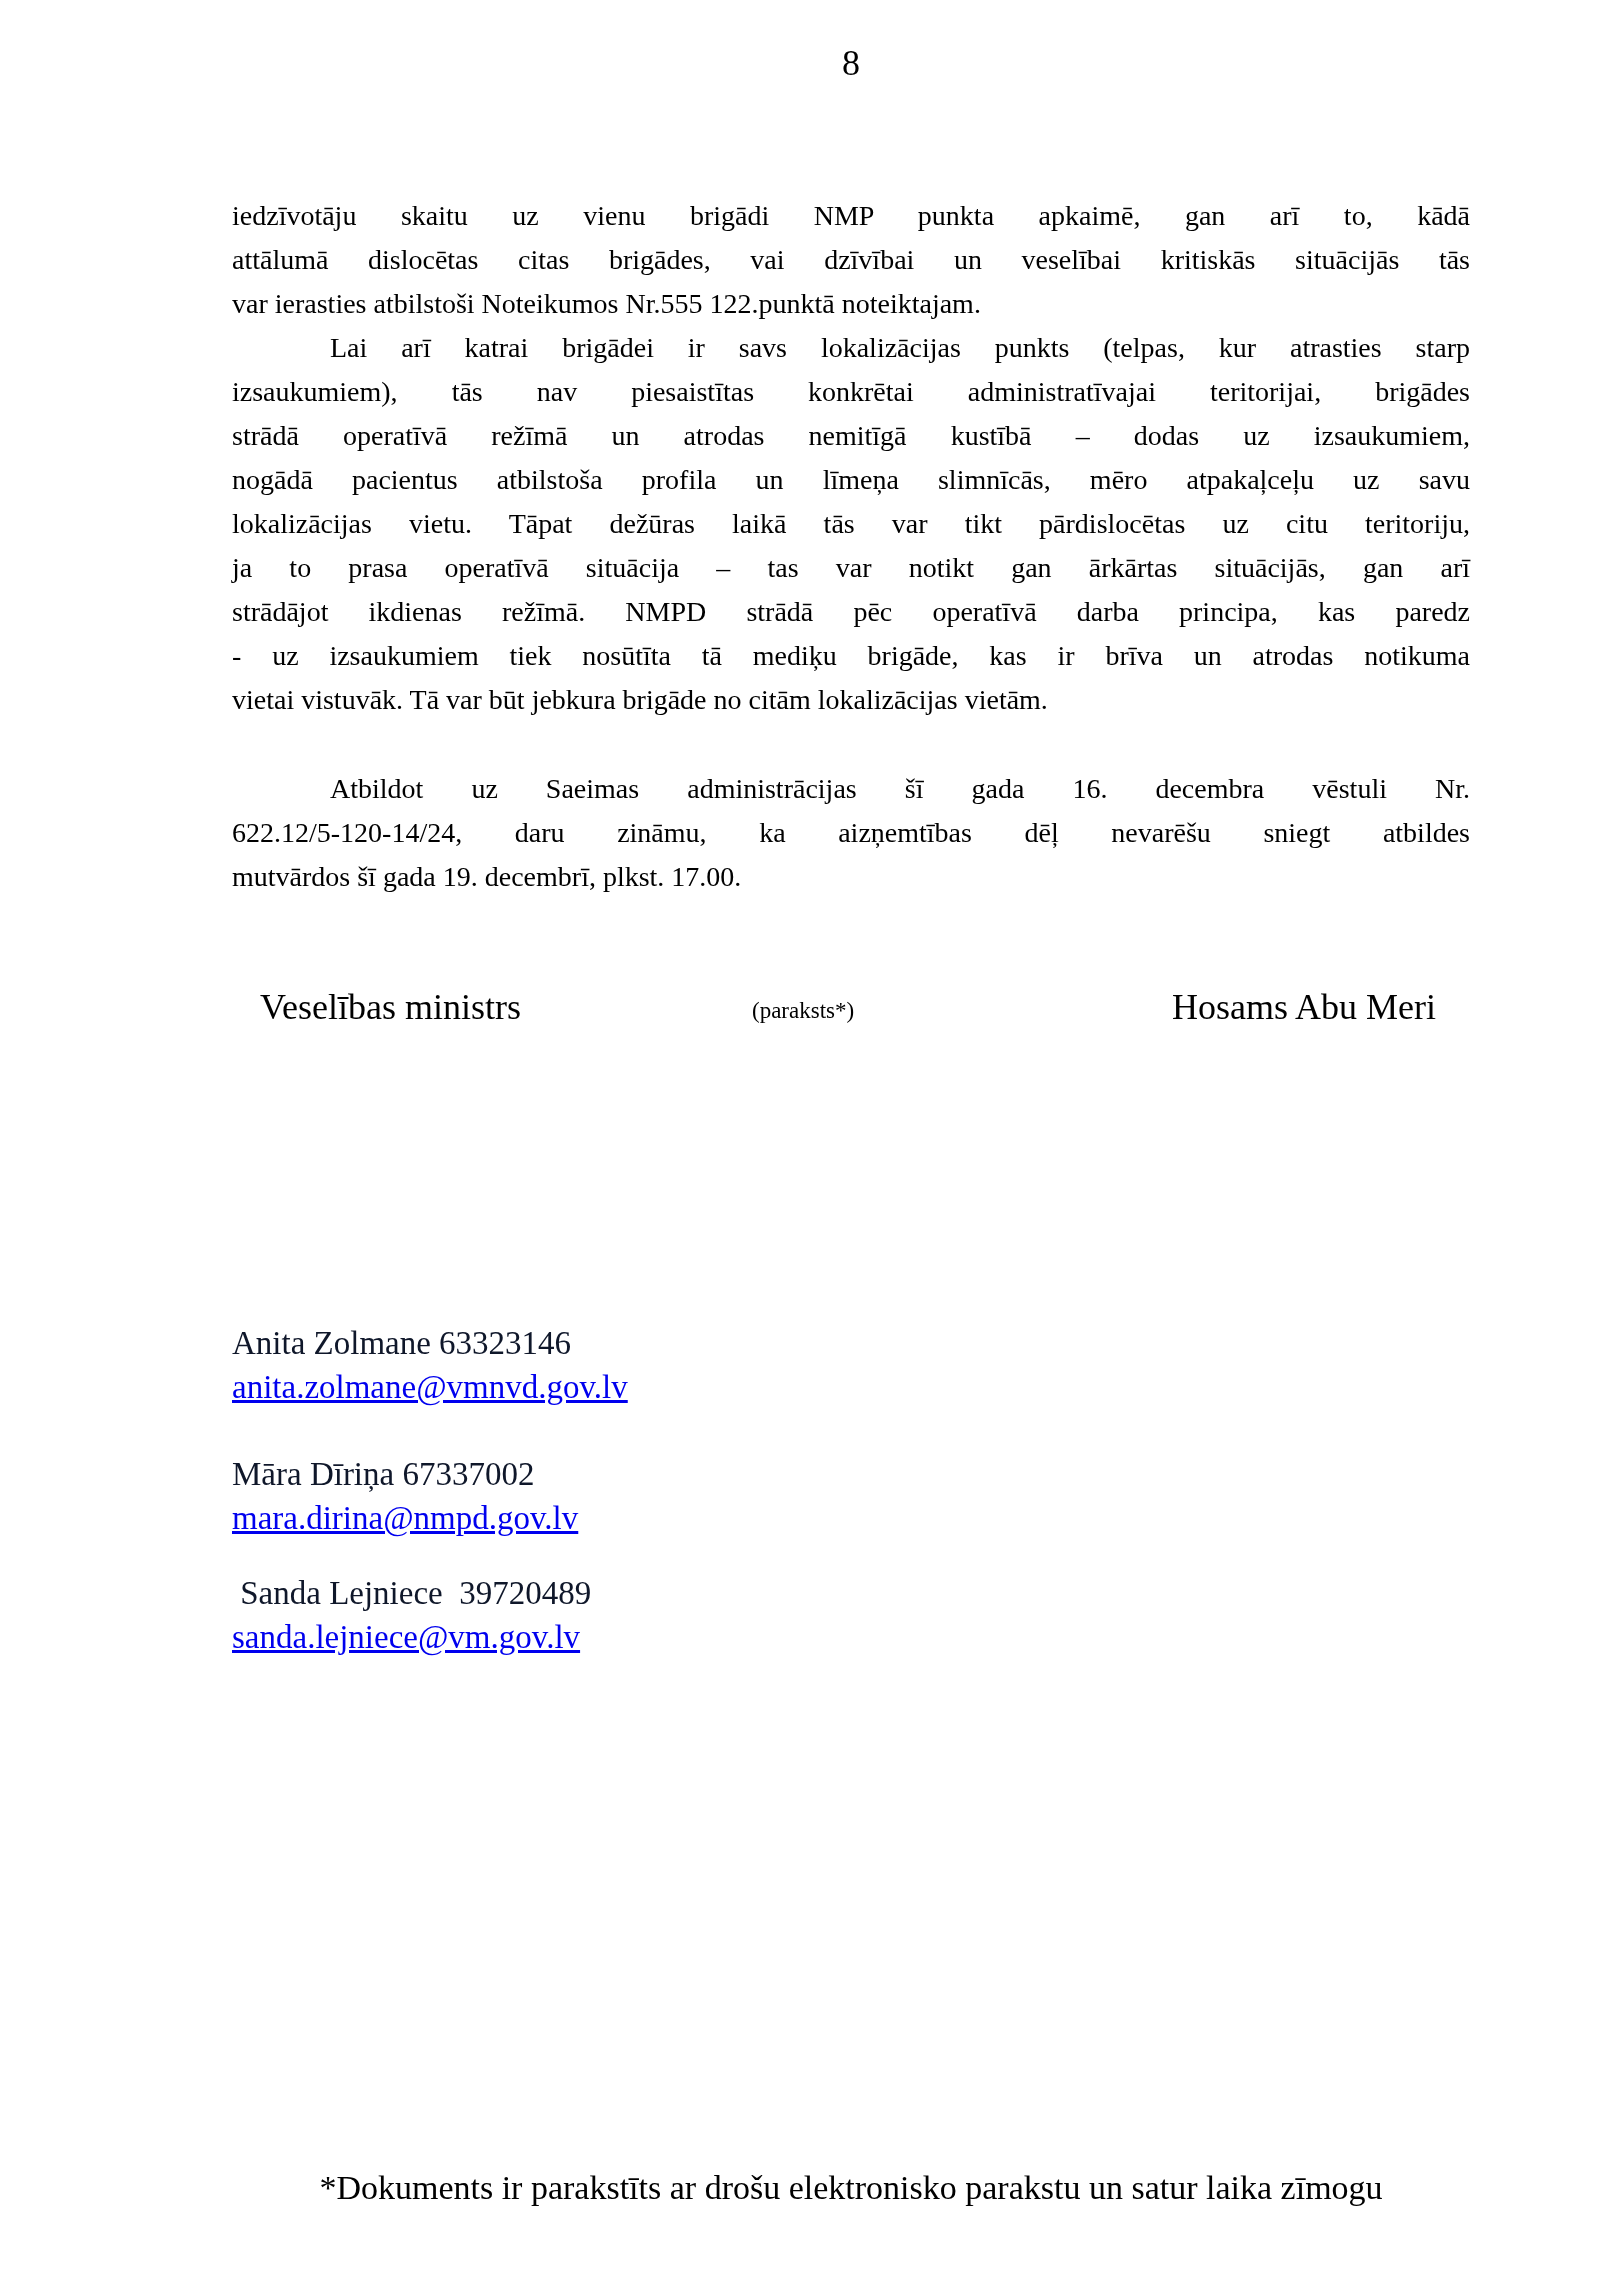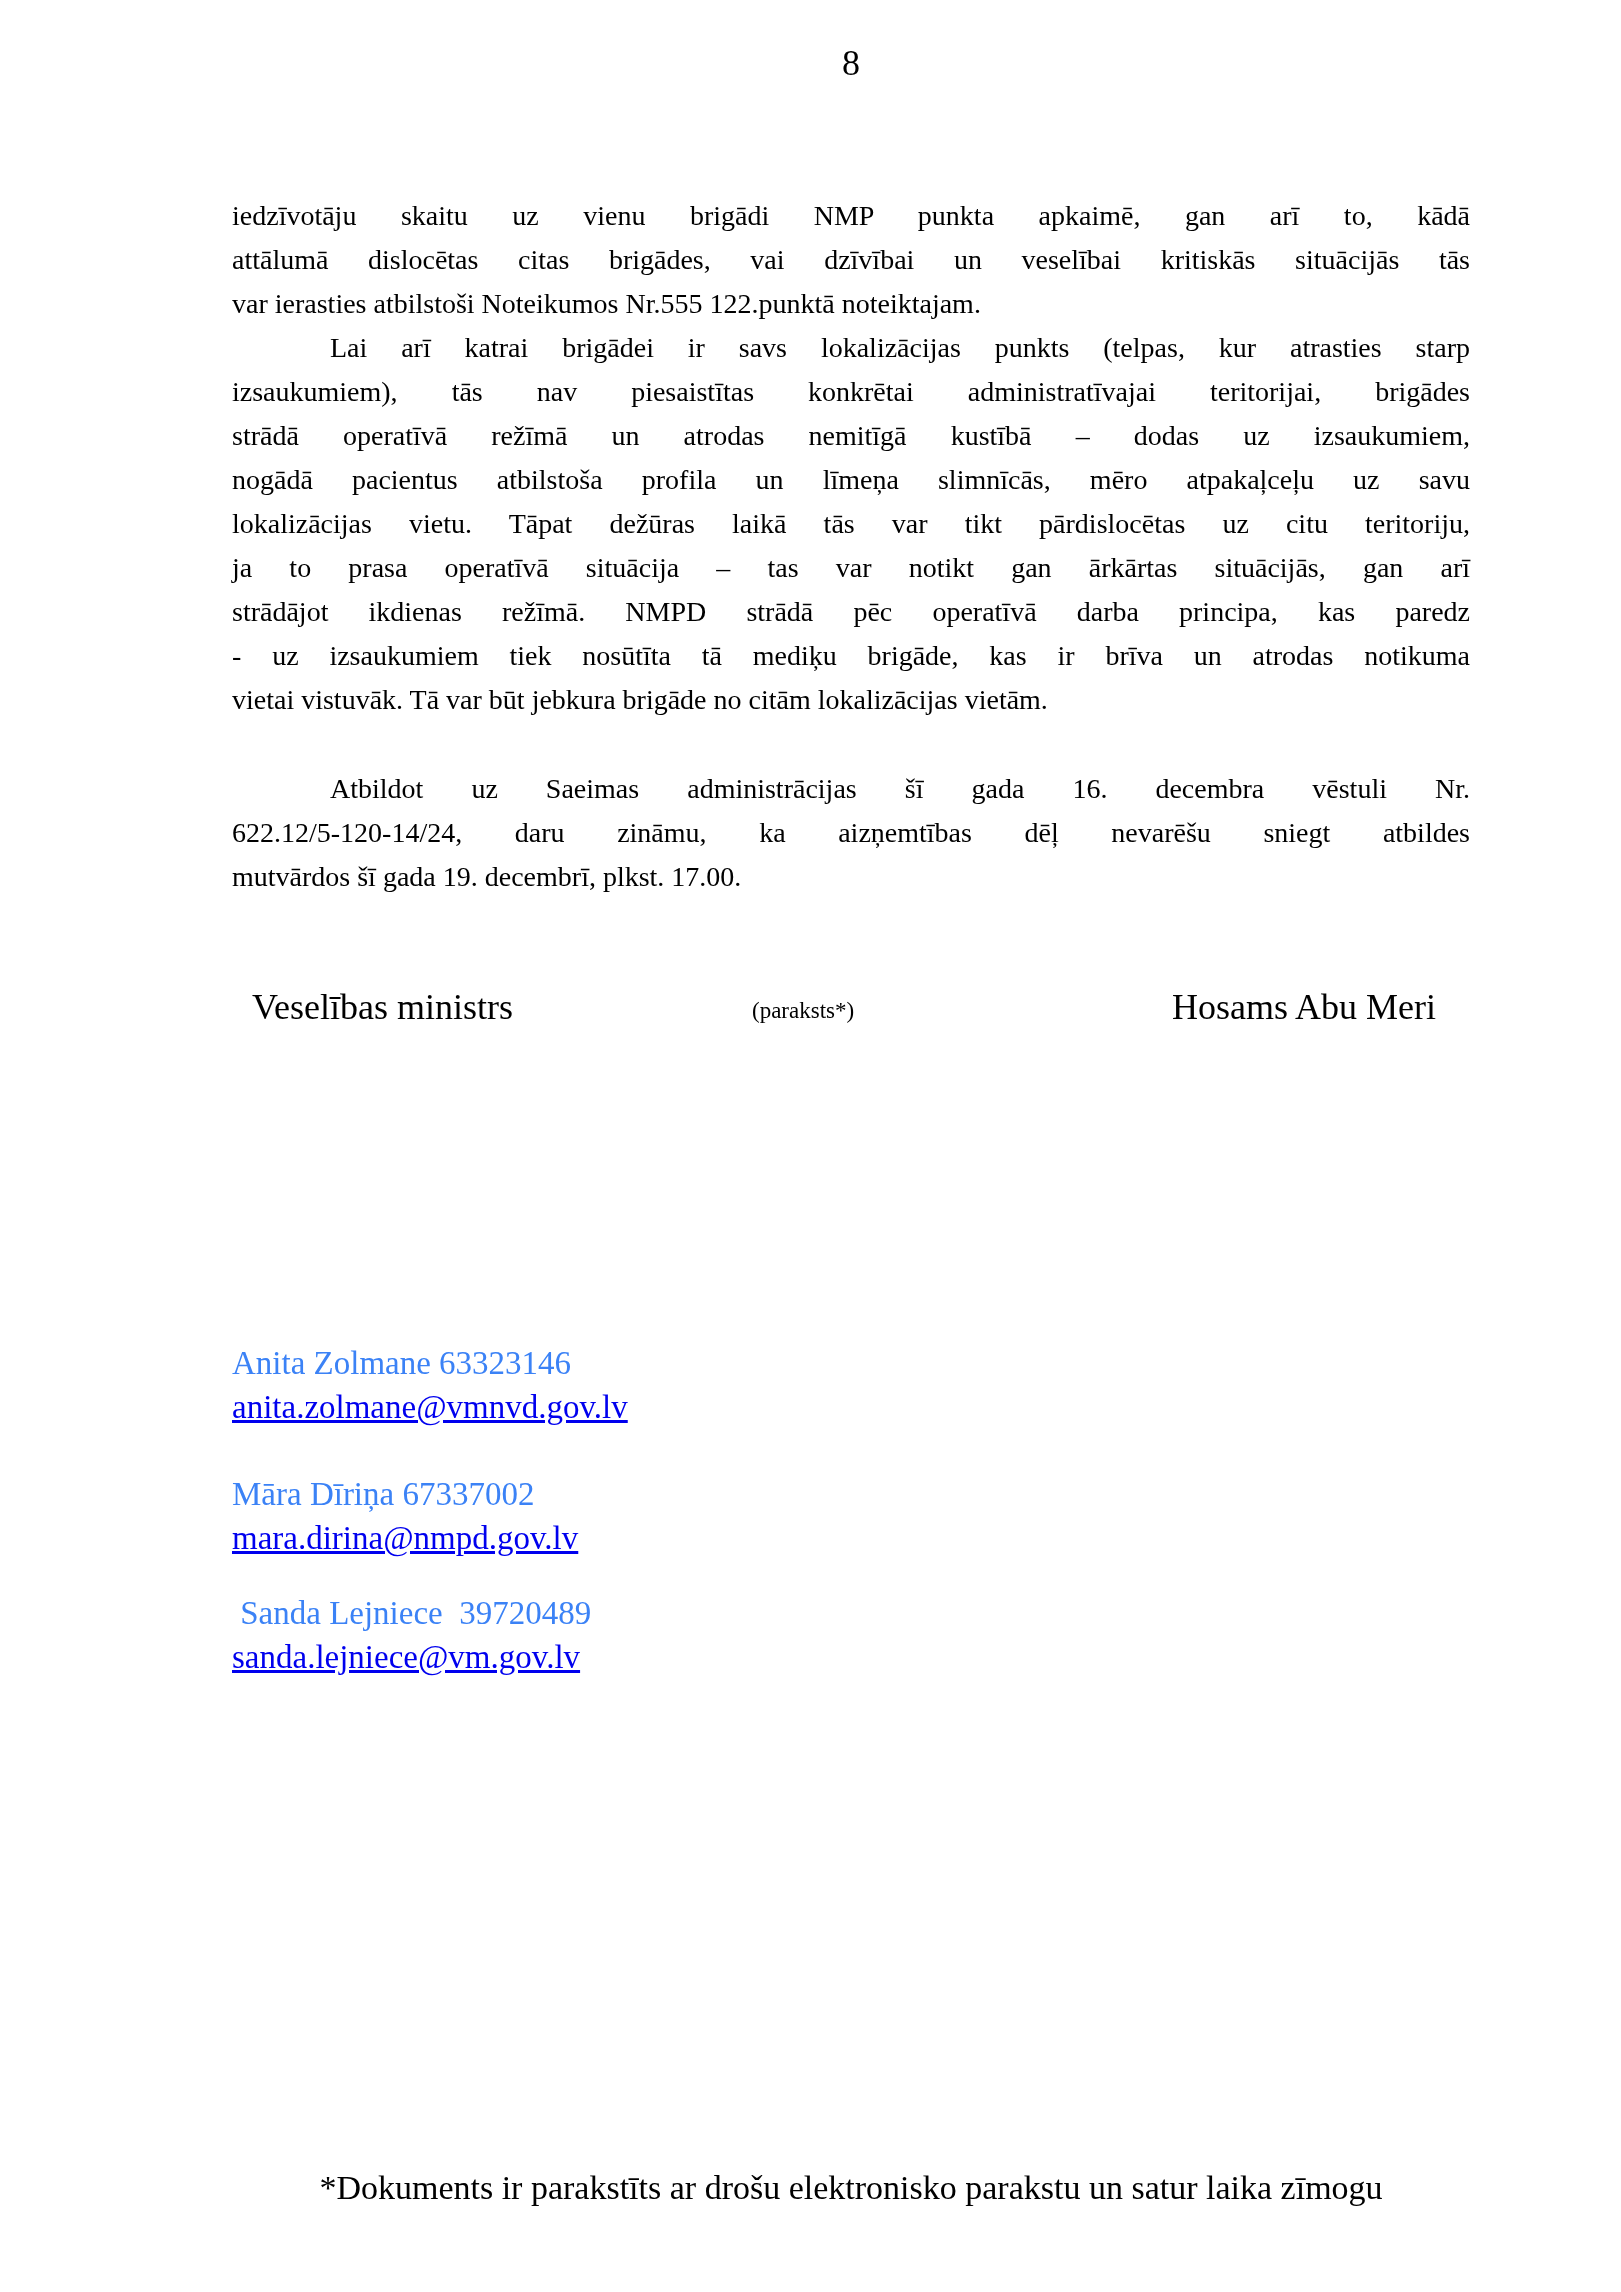"Veselības ministrs" div.signature-role { left: 252px -> 260px }
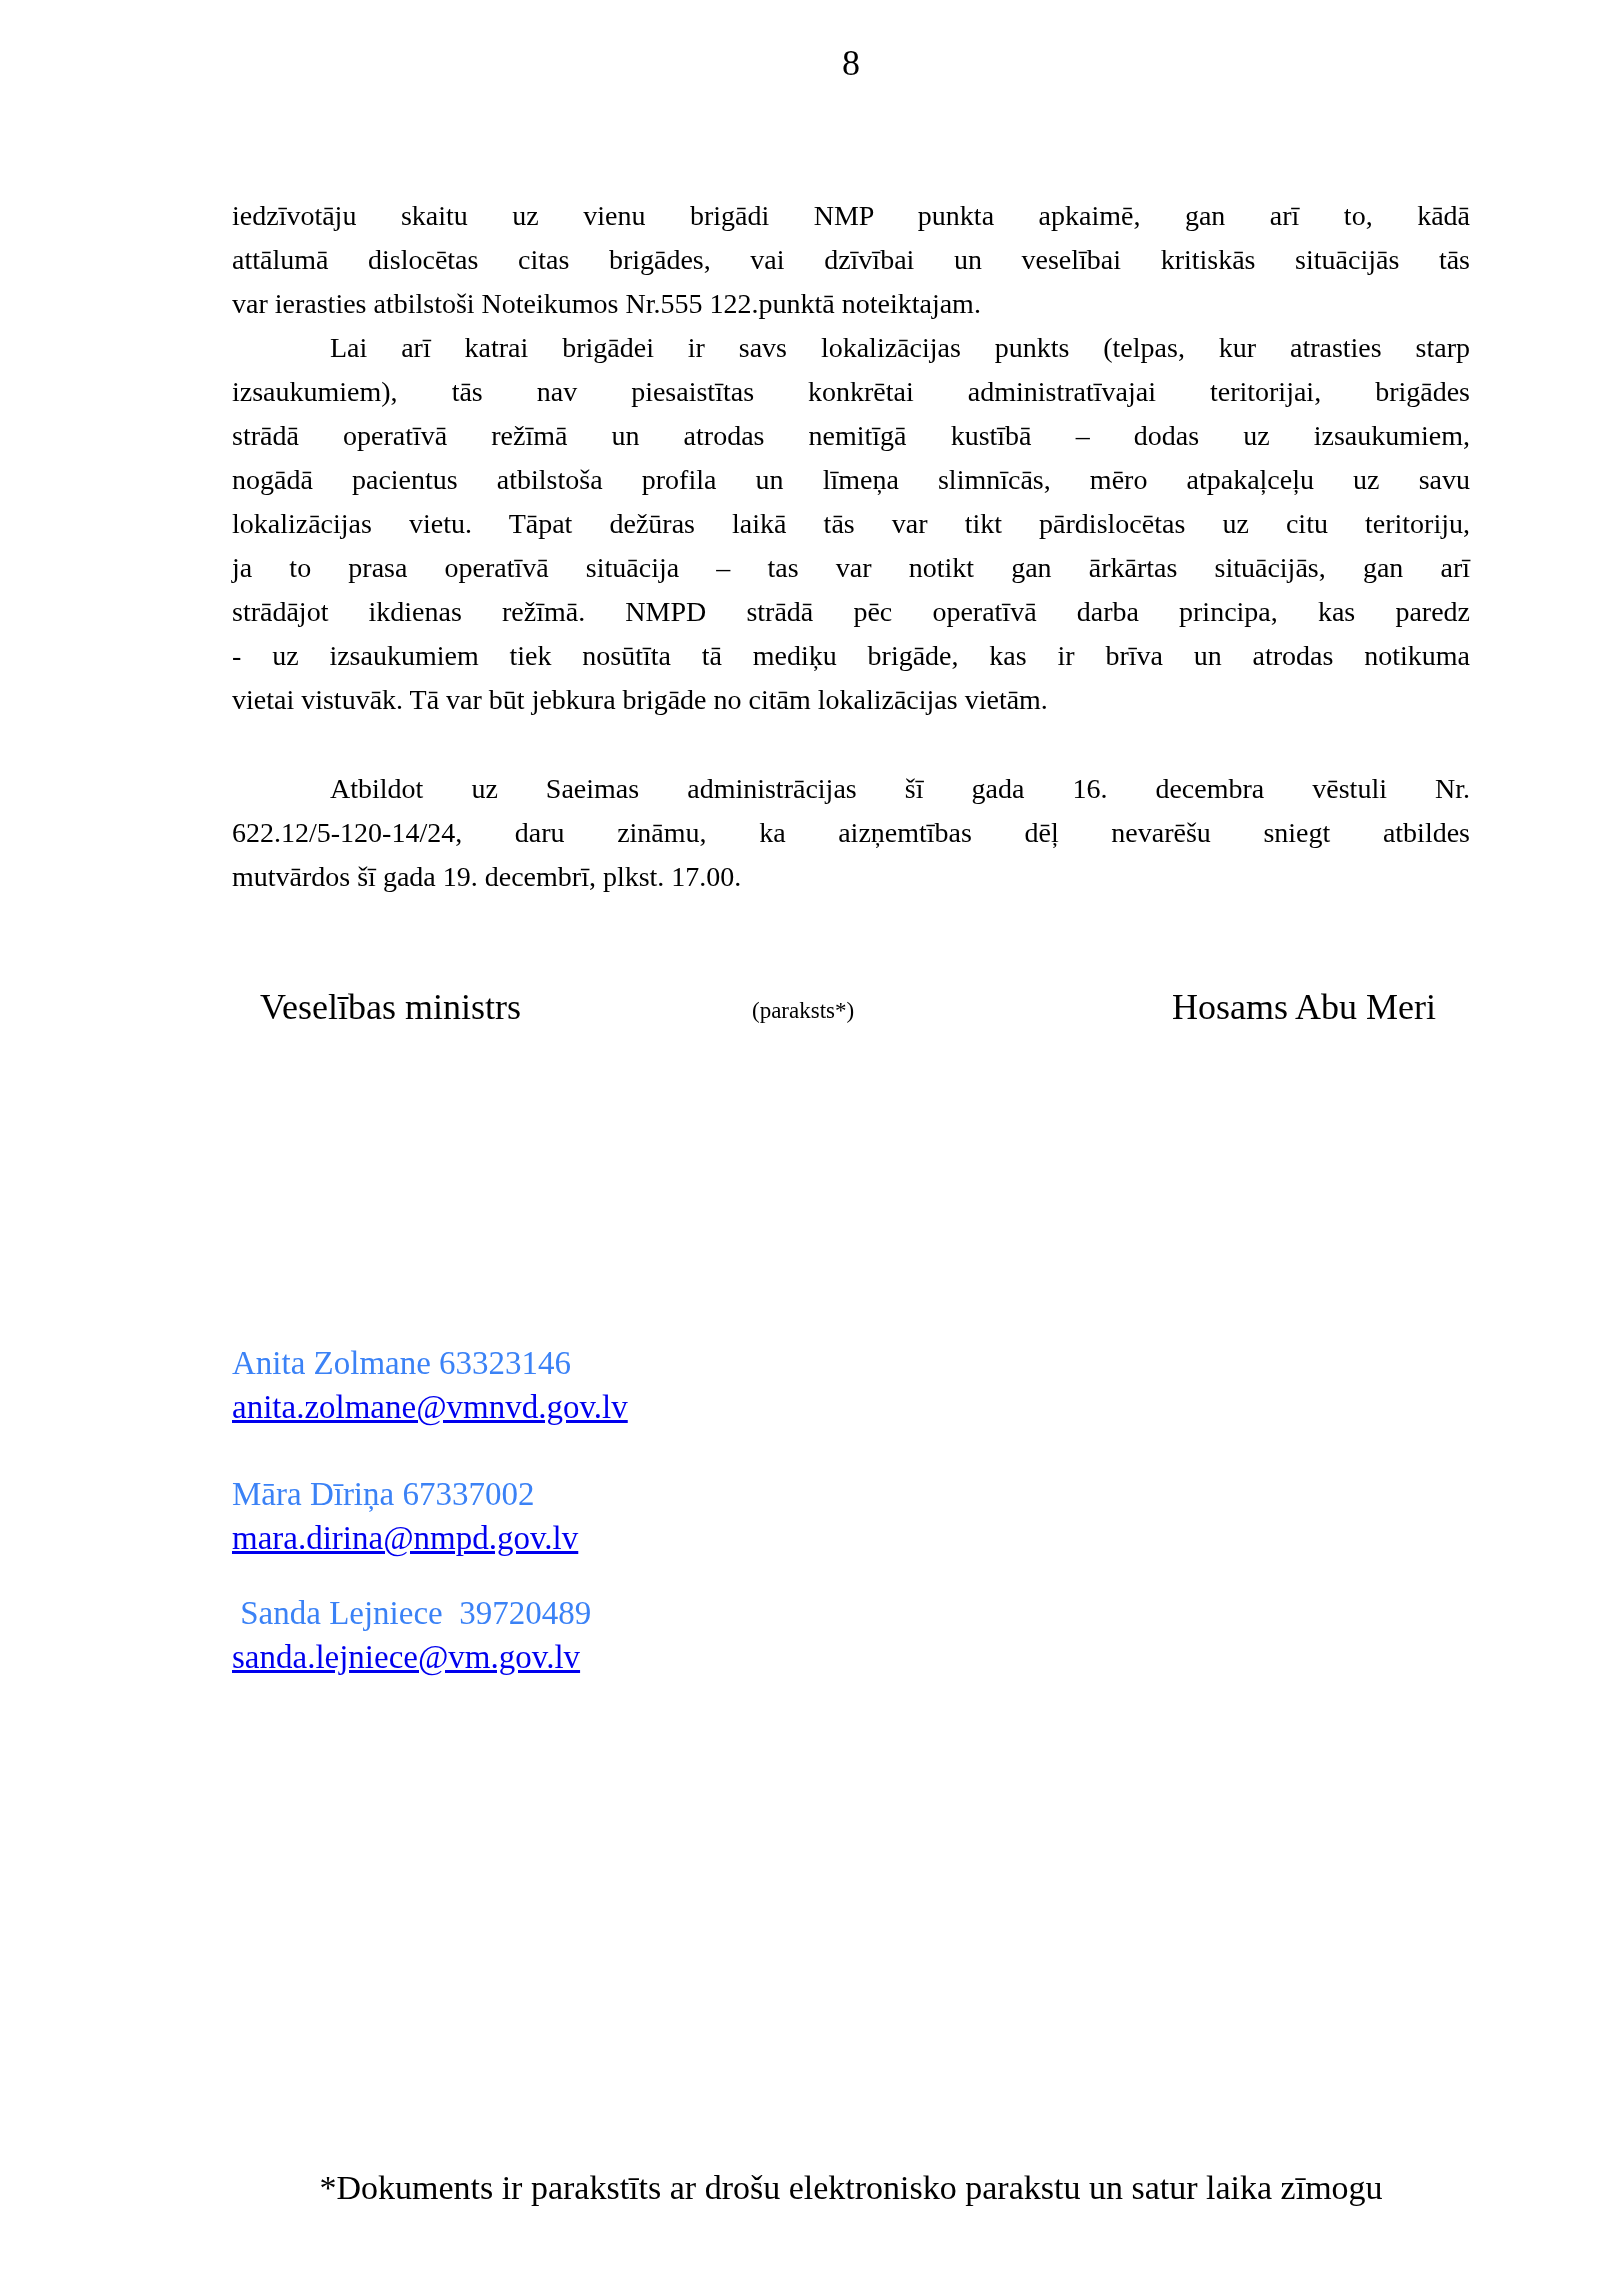"Anita Zolmane 63323146" .contact-name { color: #3b82f6 -> #0f172a; margin-top: 20px -> none }
